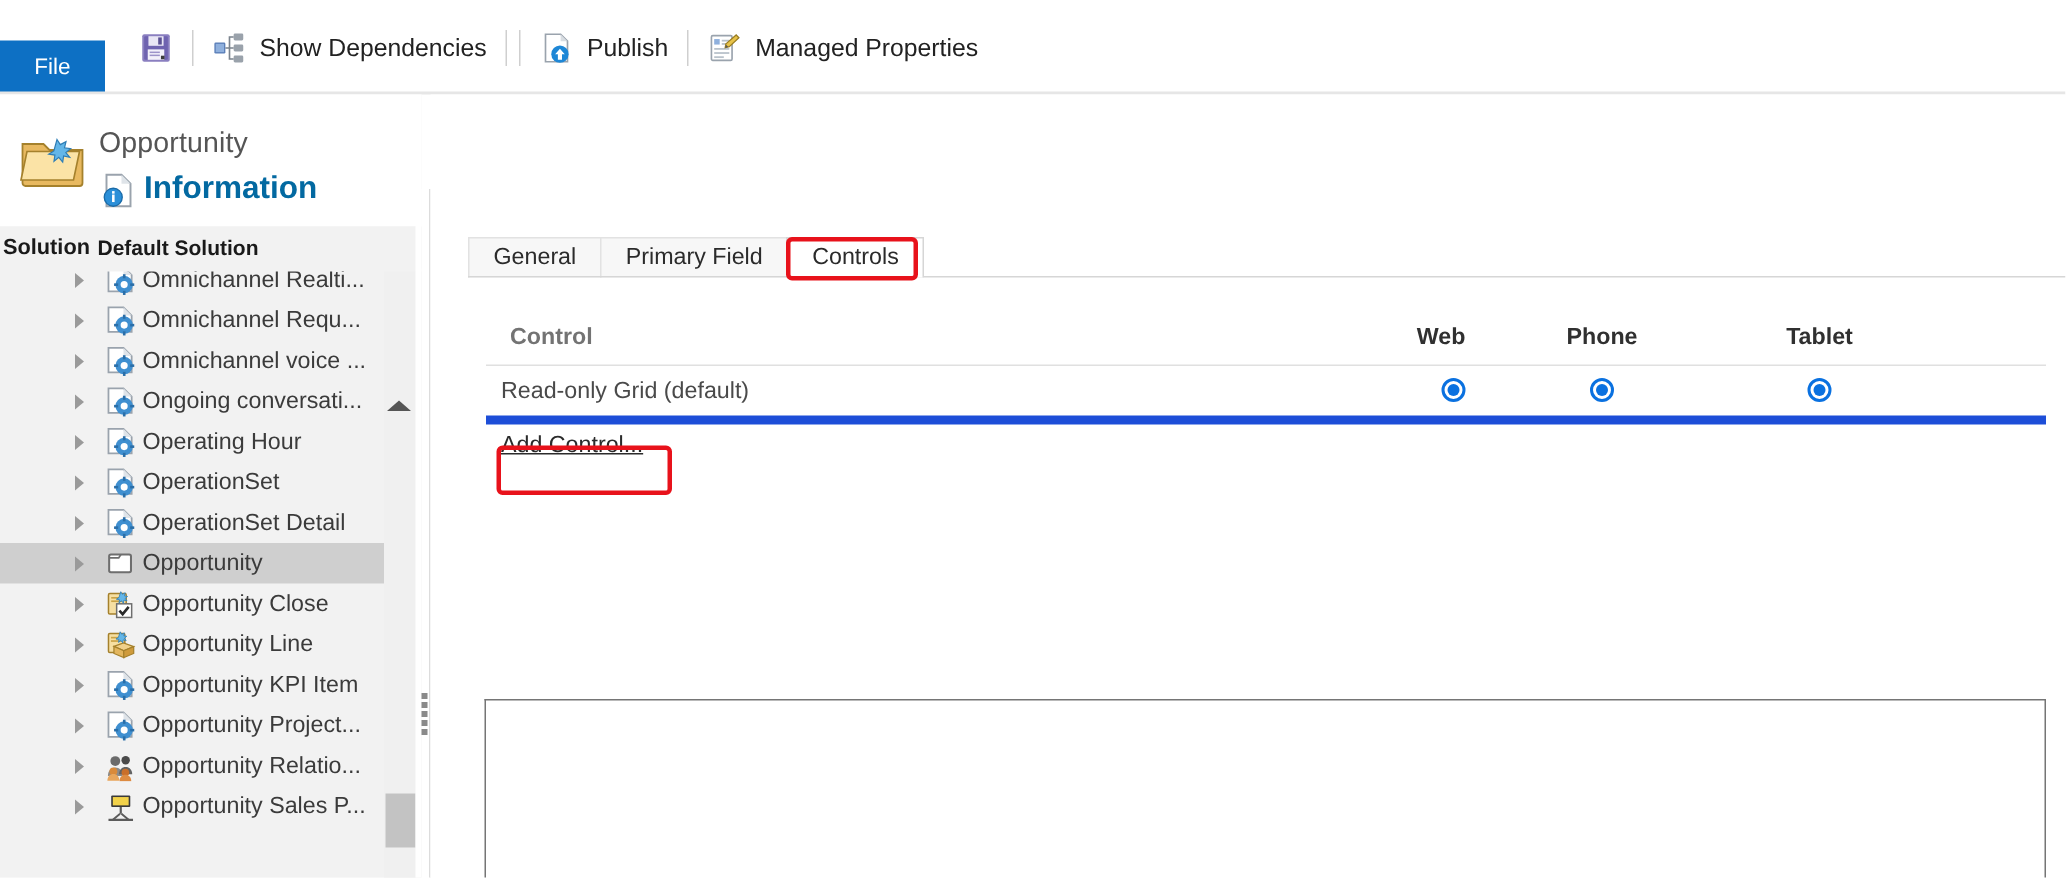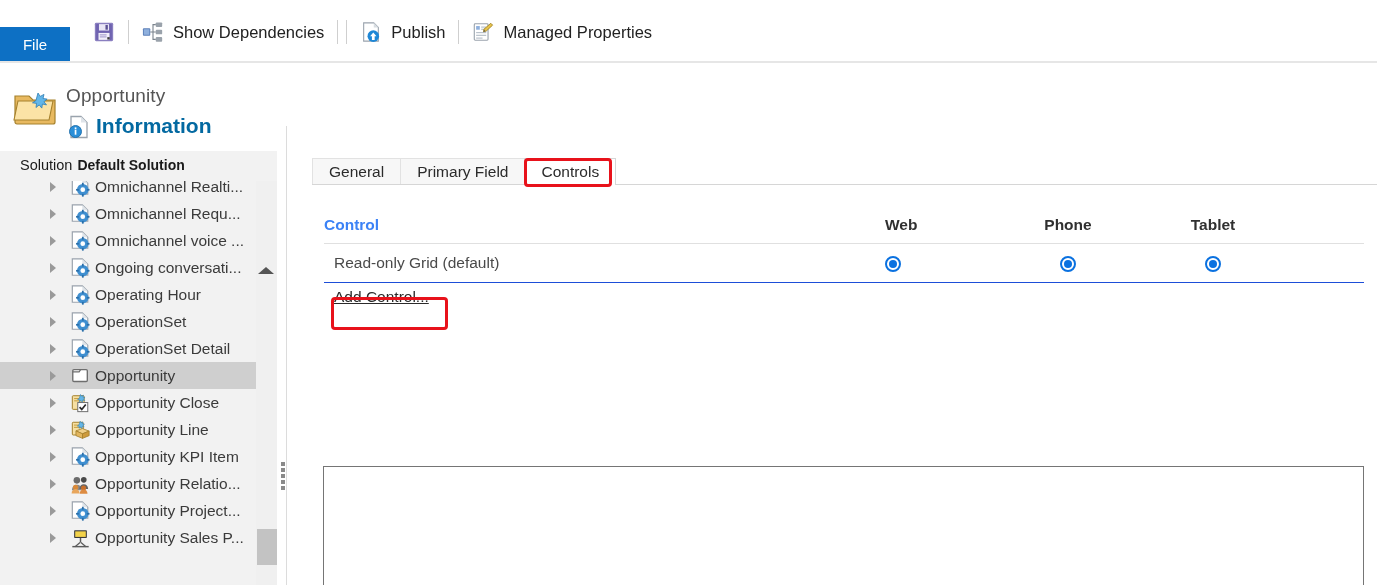"Solution" .lp-solution .st { font-weight: normal -> bold; margin-left: 20px -> 2px }
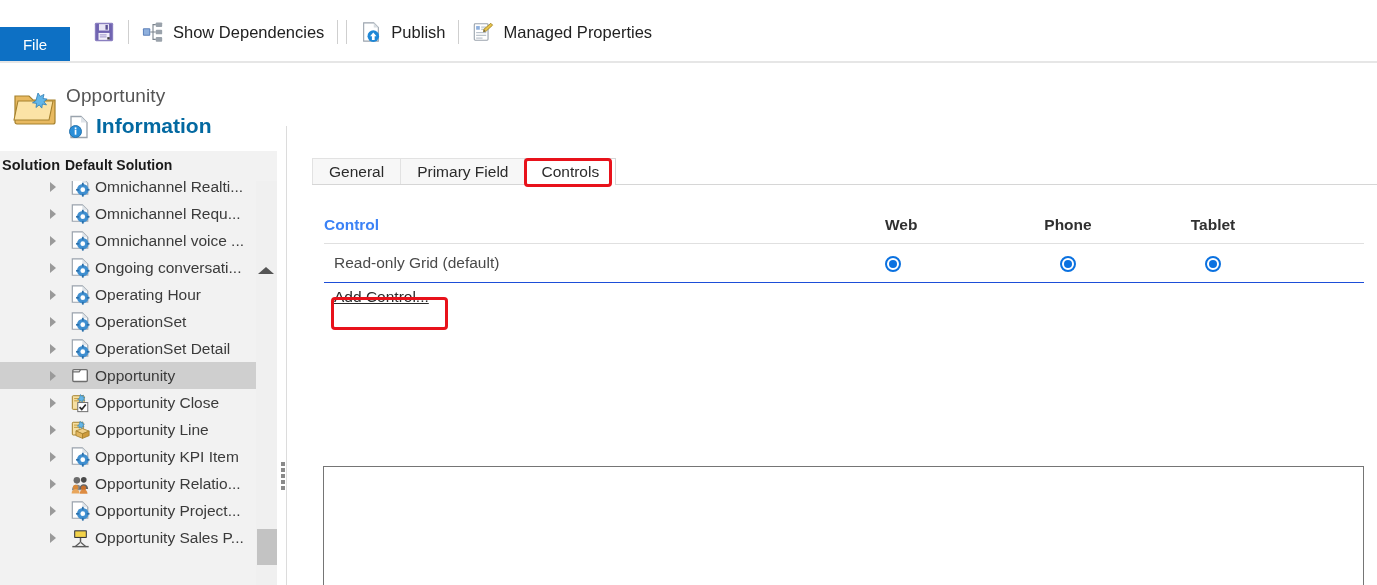"Control" .c-control { color: #3b82f6 -> #737373; left: 0 -> 16px }
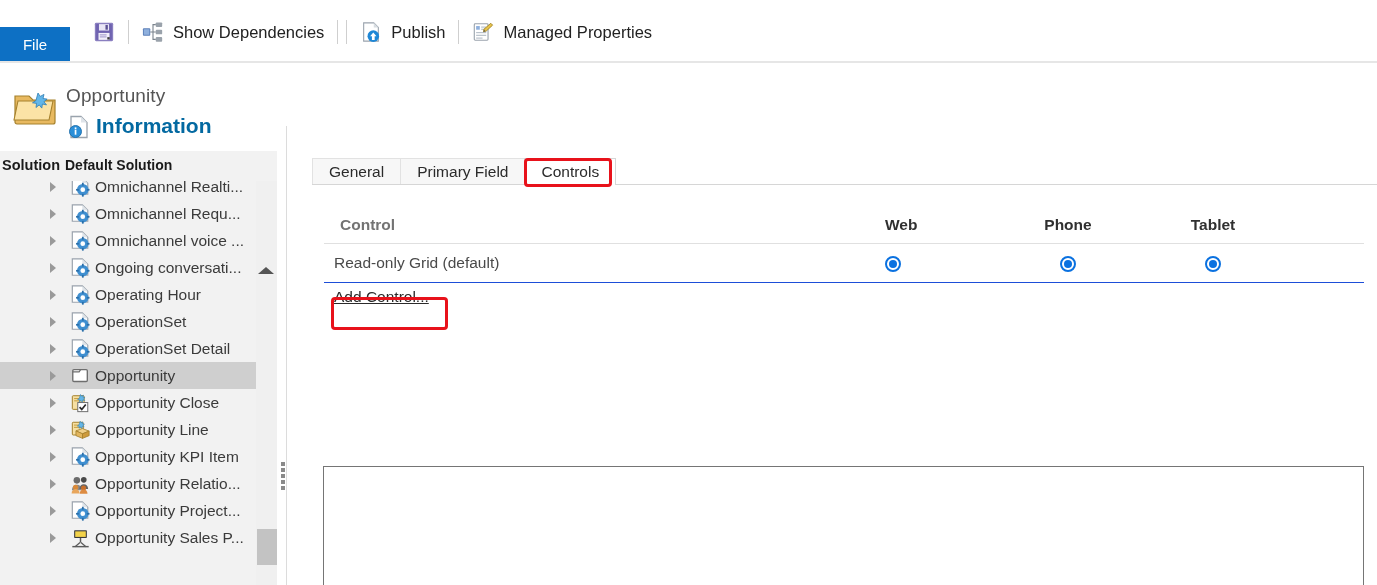"Web" .c-web { left: 561px -> 577px; text-align: left -> right }
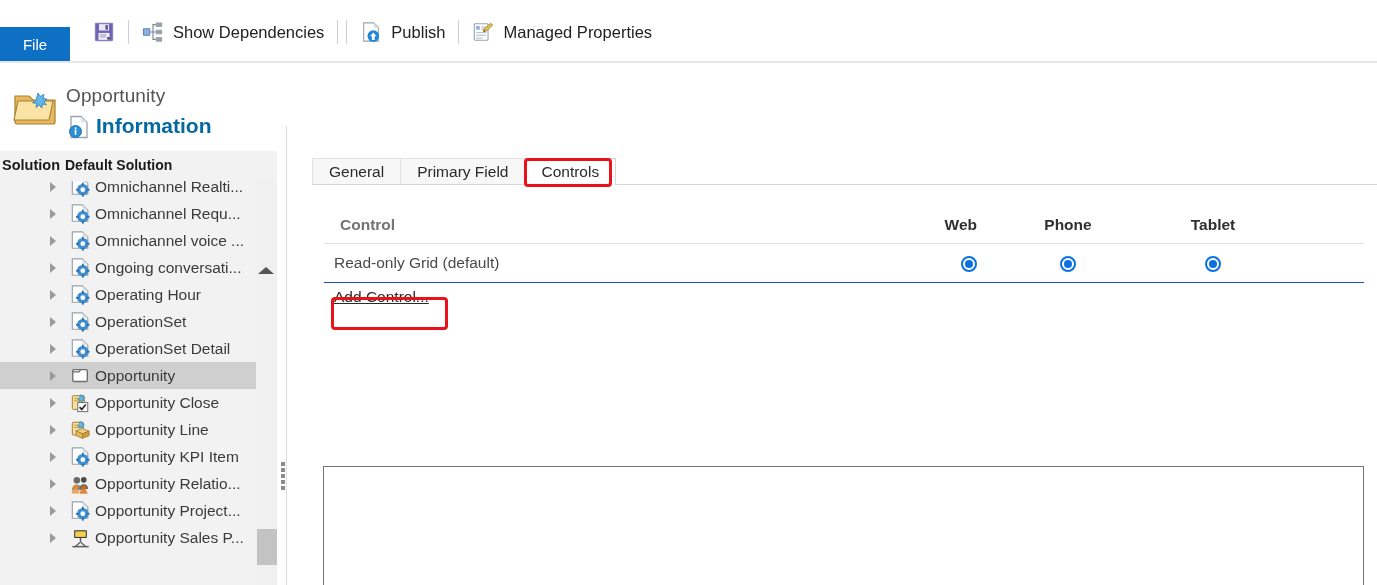"Read-only Grid (default)" .ct-row { border-bottom: 1px solid #1d4ed8 -> 6px solid #1d4ed8 }
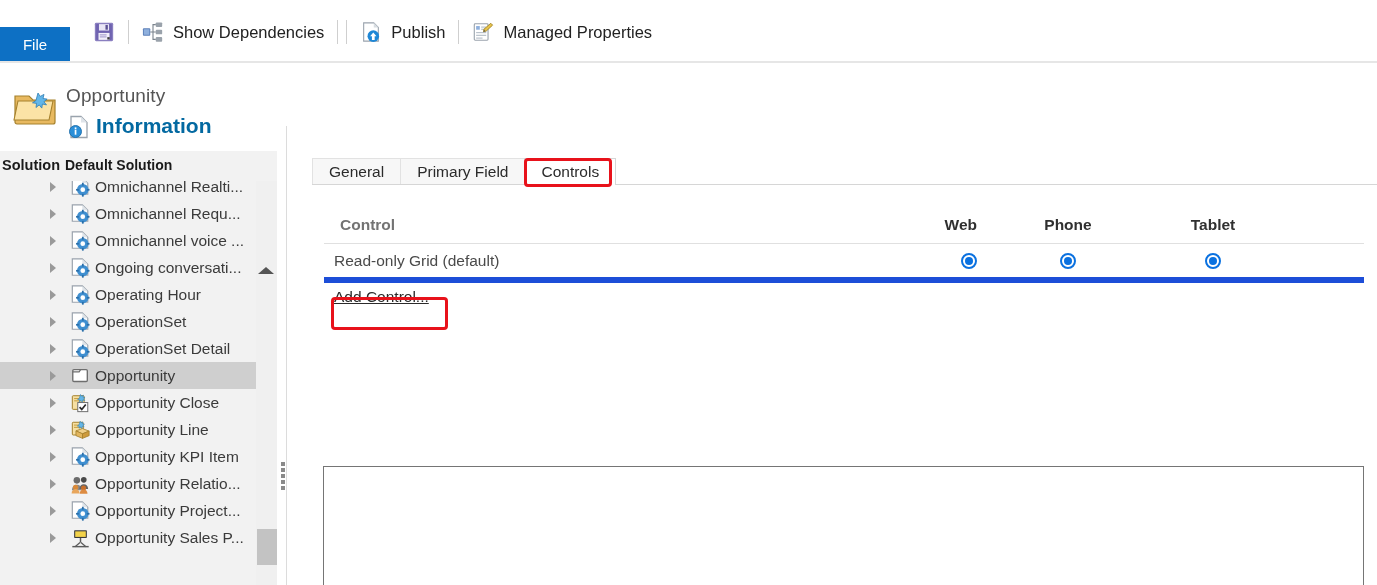"Opportunity Relatio..." div.tree-row { order: before "Opportunity Project..." -> after "Opportunity Project..." }
